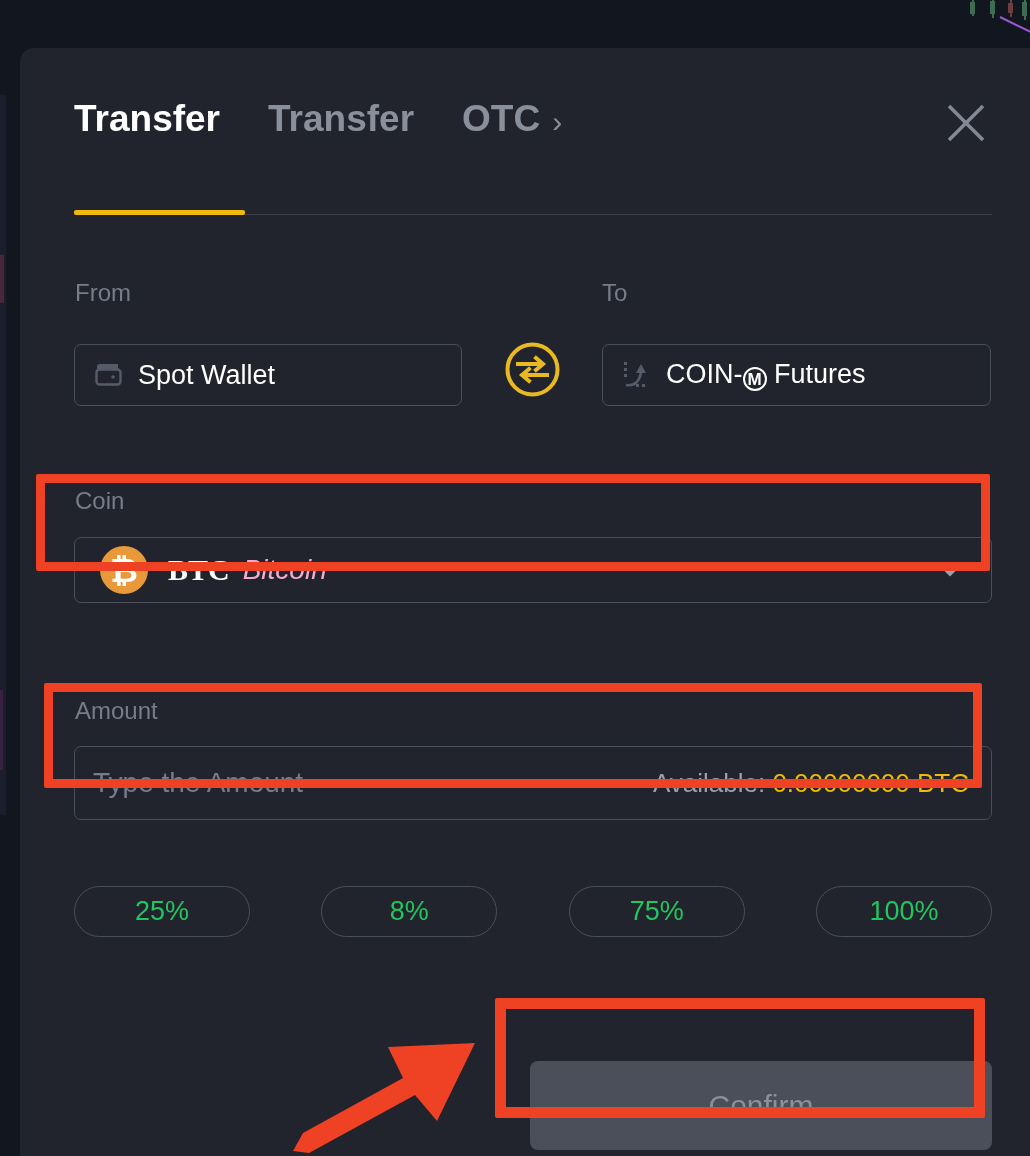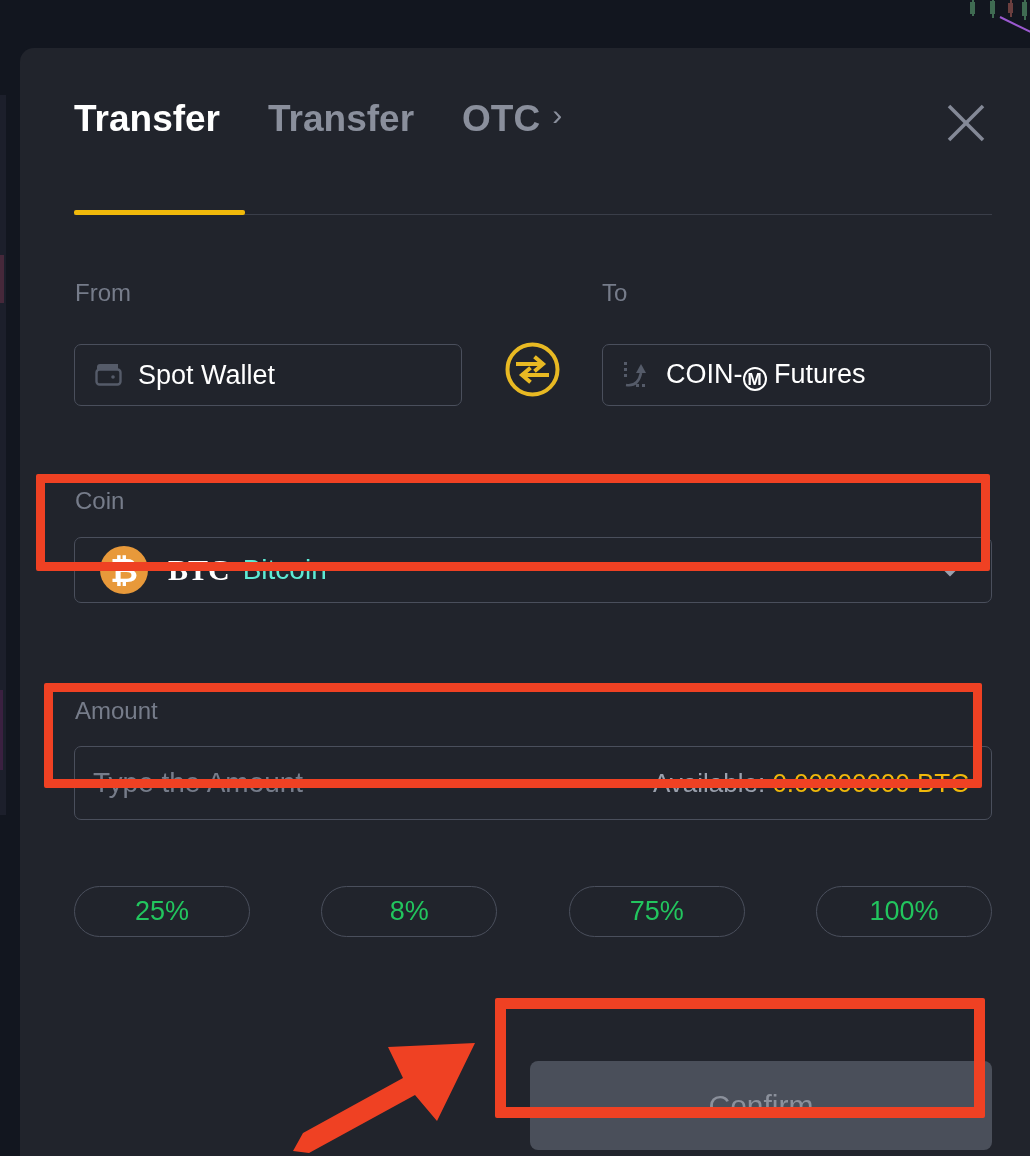"OTC" .tab-otc { align-items: flex-start -> flex-end }
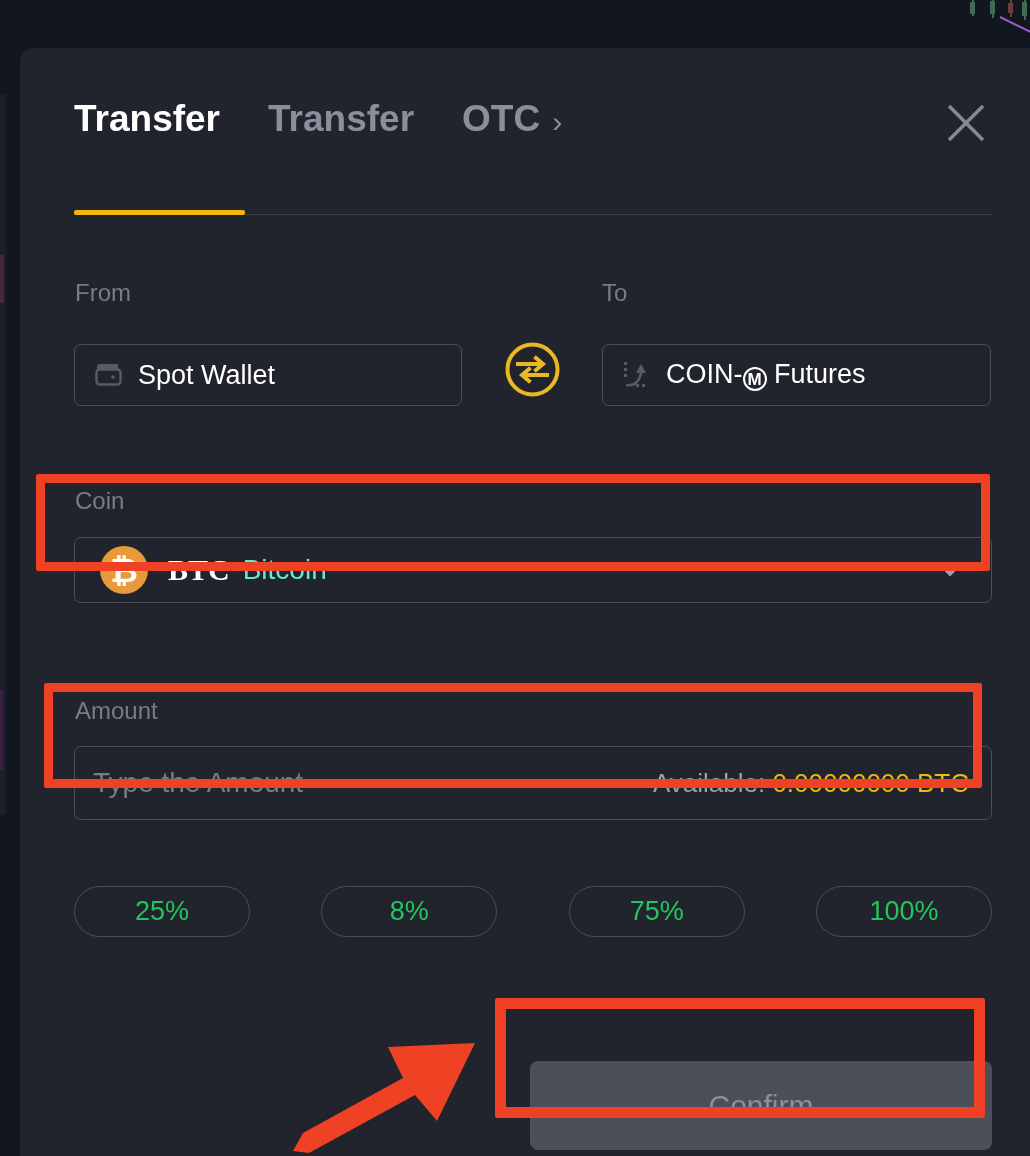"Bitcoin" .coin-name { color: #5eead4 -> #f9a8d4; font-style: none -> italic }
